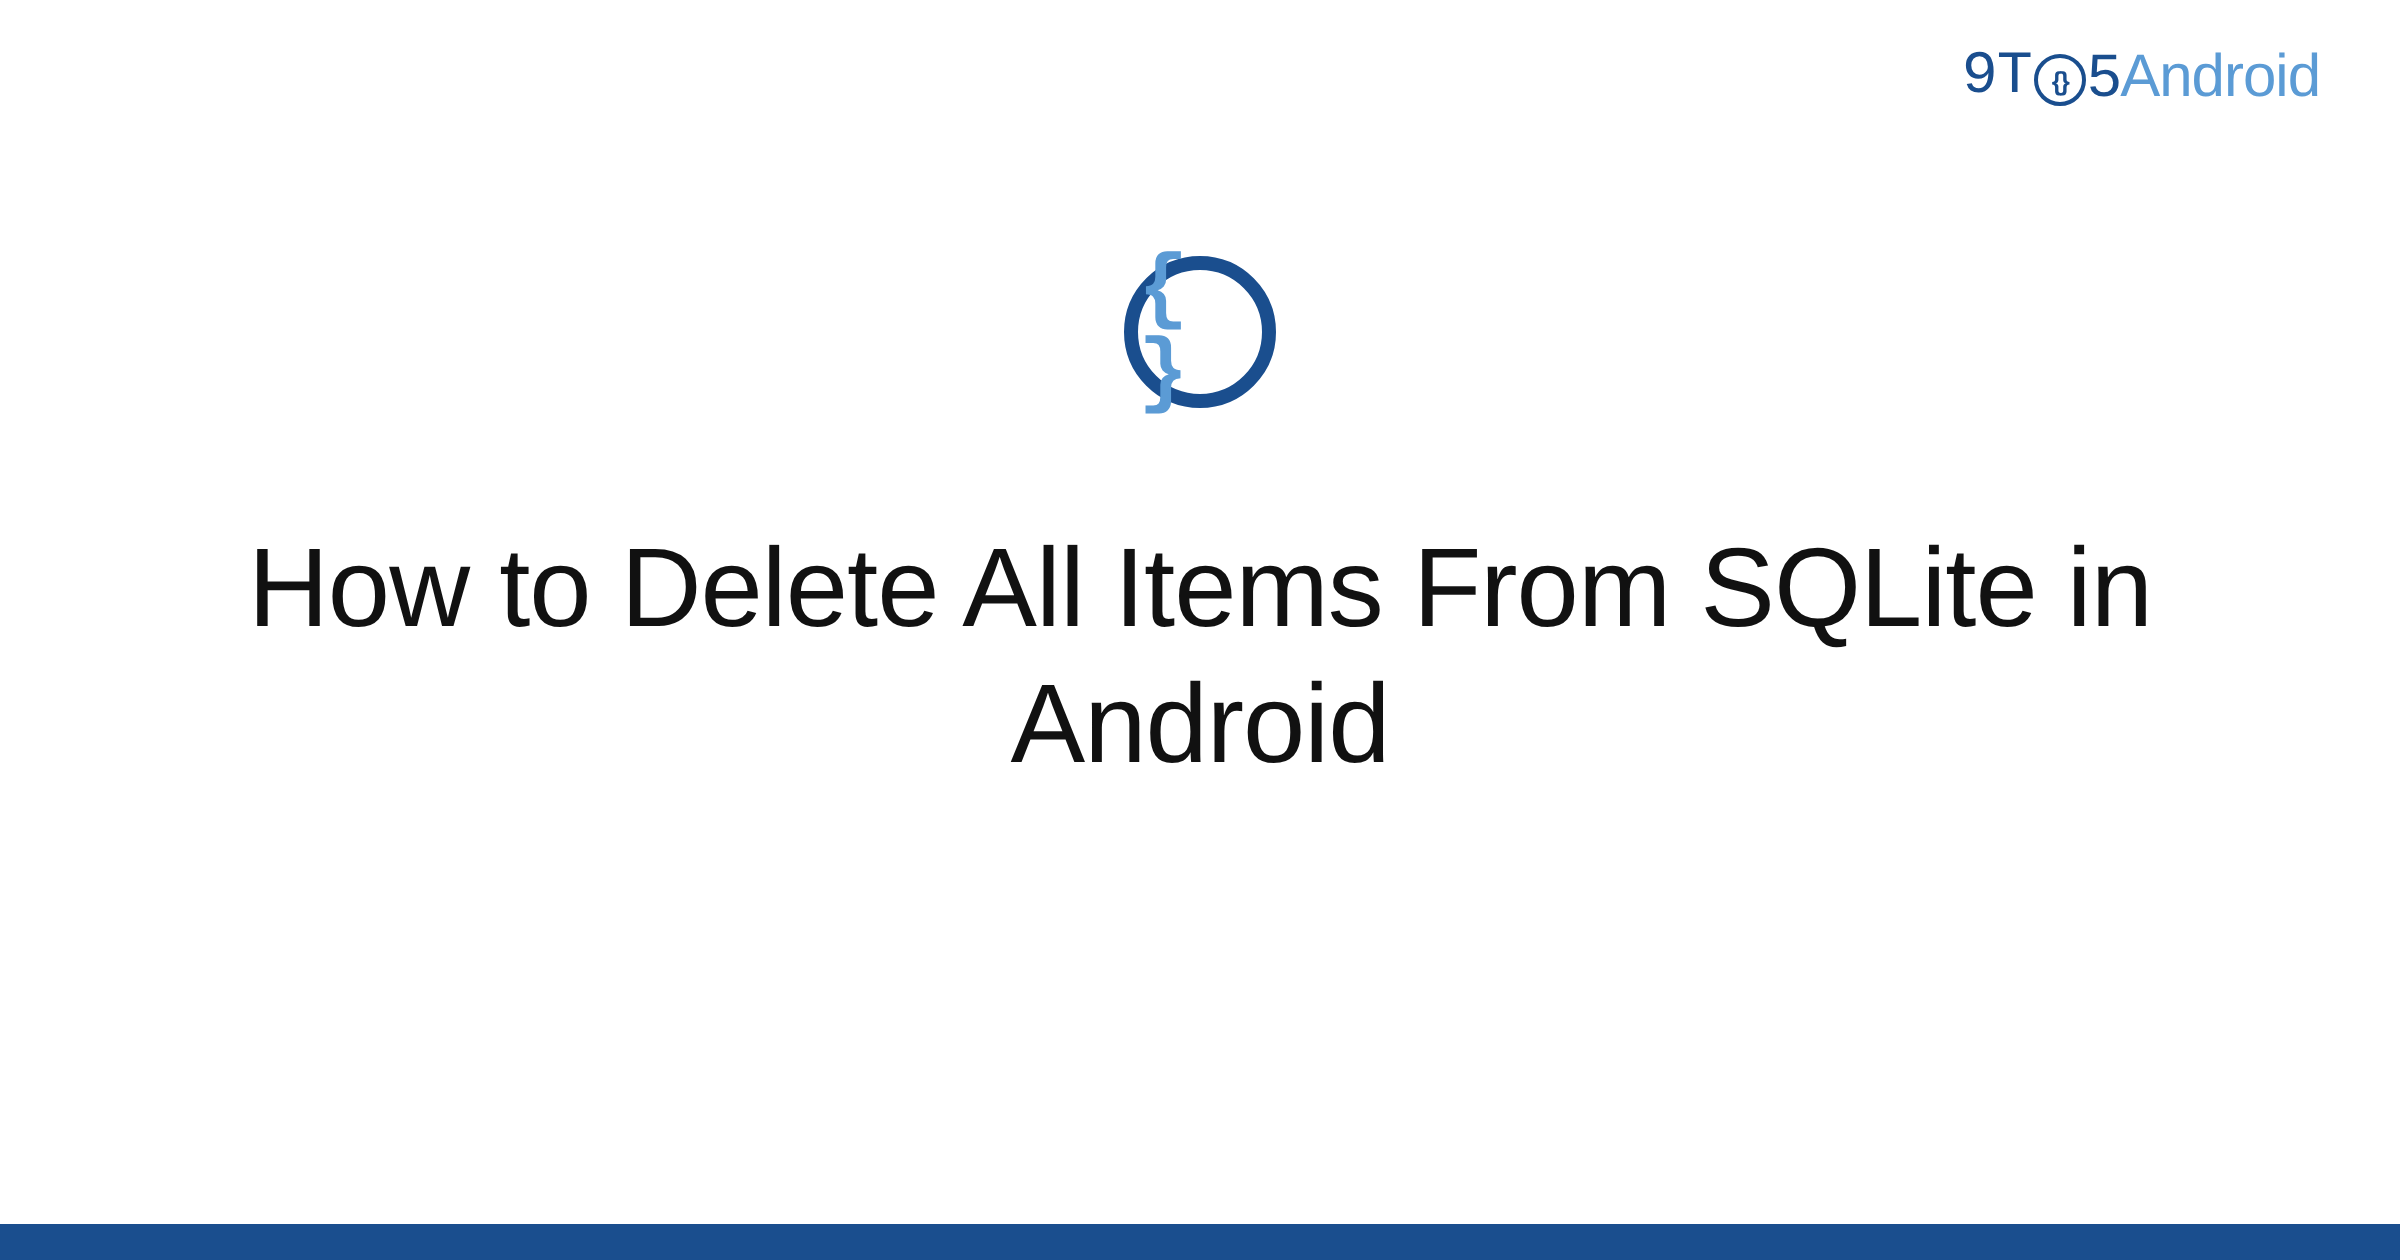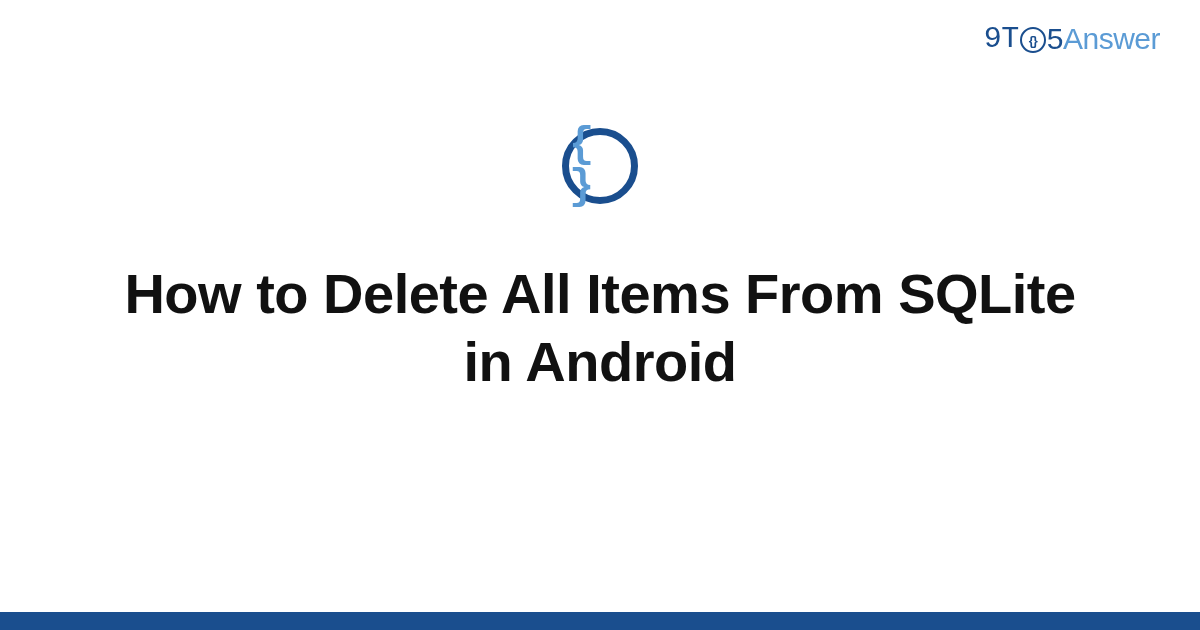"Answer" span.logo-answer { text: Answer -> Android }
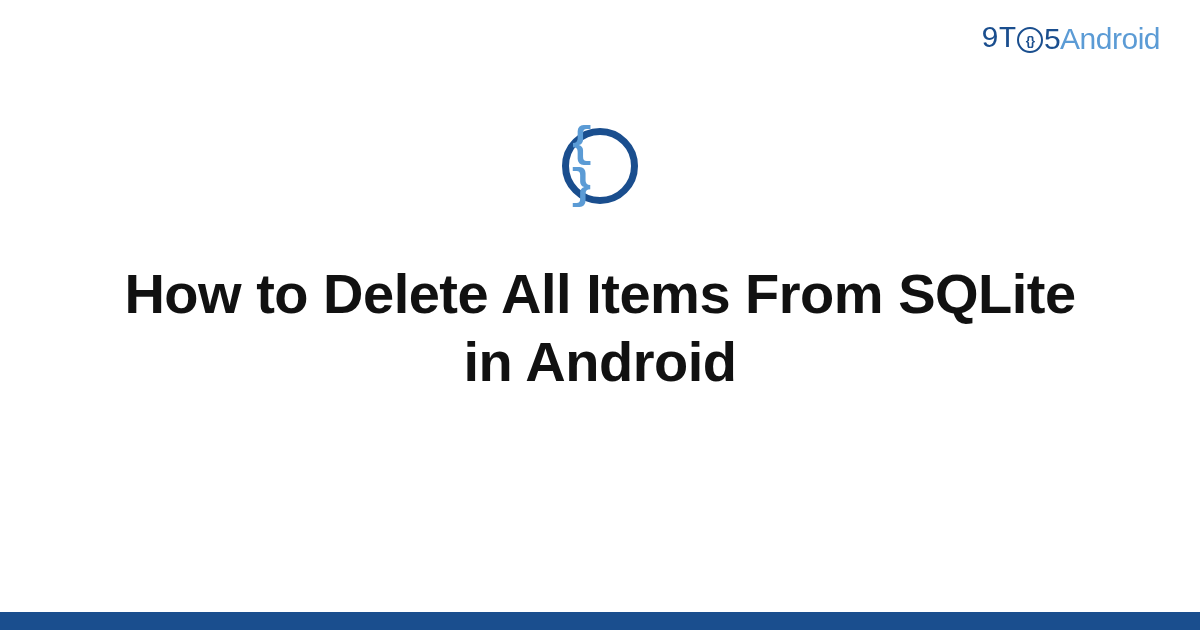"How to Delete All Items" .title { font-weight: 700 -> 400 }
